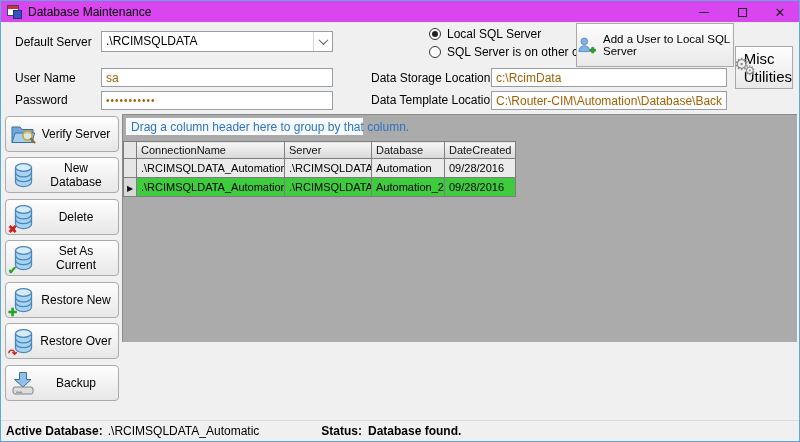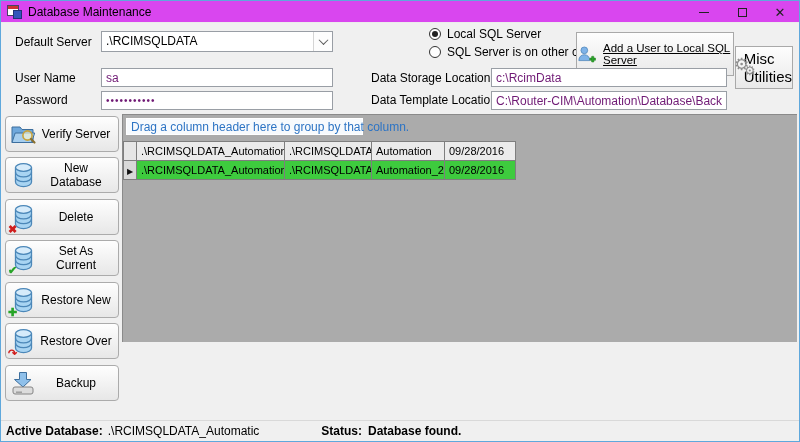"Add a User to Local" div.push-btn { text-decoration: underline -> none; top: 31px -> 22px }
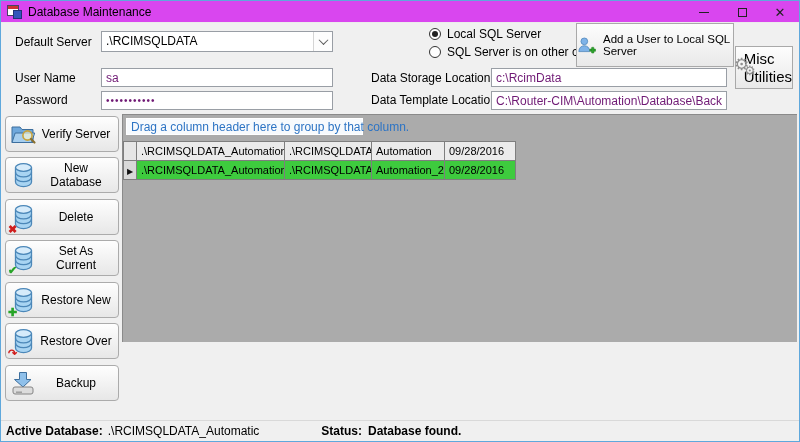"sa" .tb { color: #701a75 -> #a16207 }
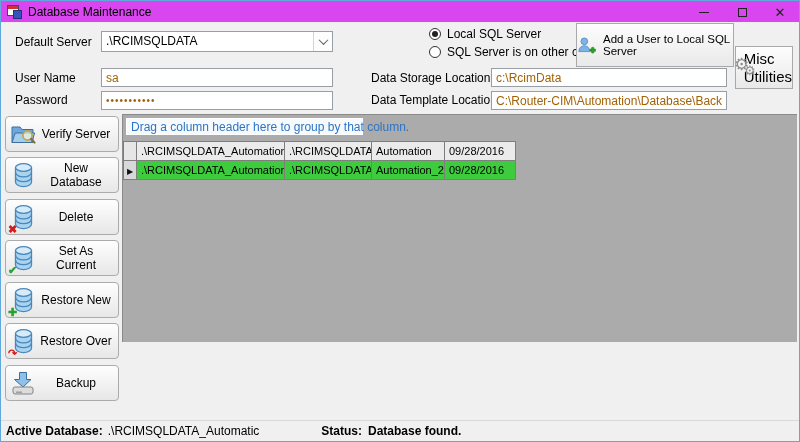"ConnectionName" tr.hdr { html: none -> <tr> <td></td> <td>ConnectionName</td> <td>Server</td> <td>Database</td> <td>DateCreated</td> </tr> }
